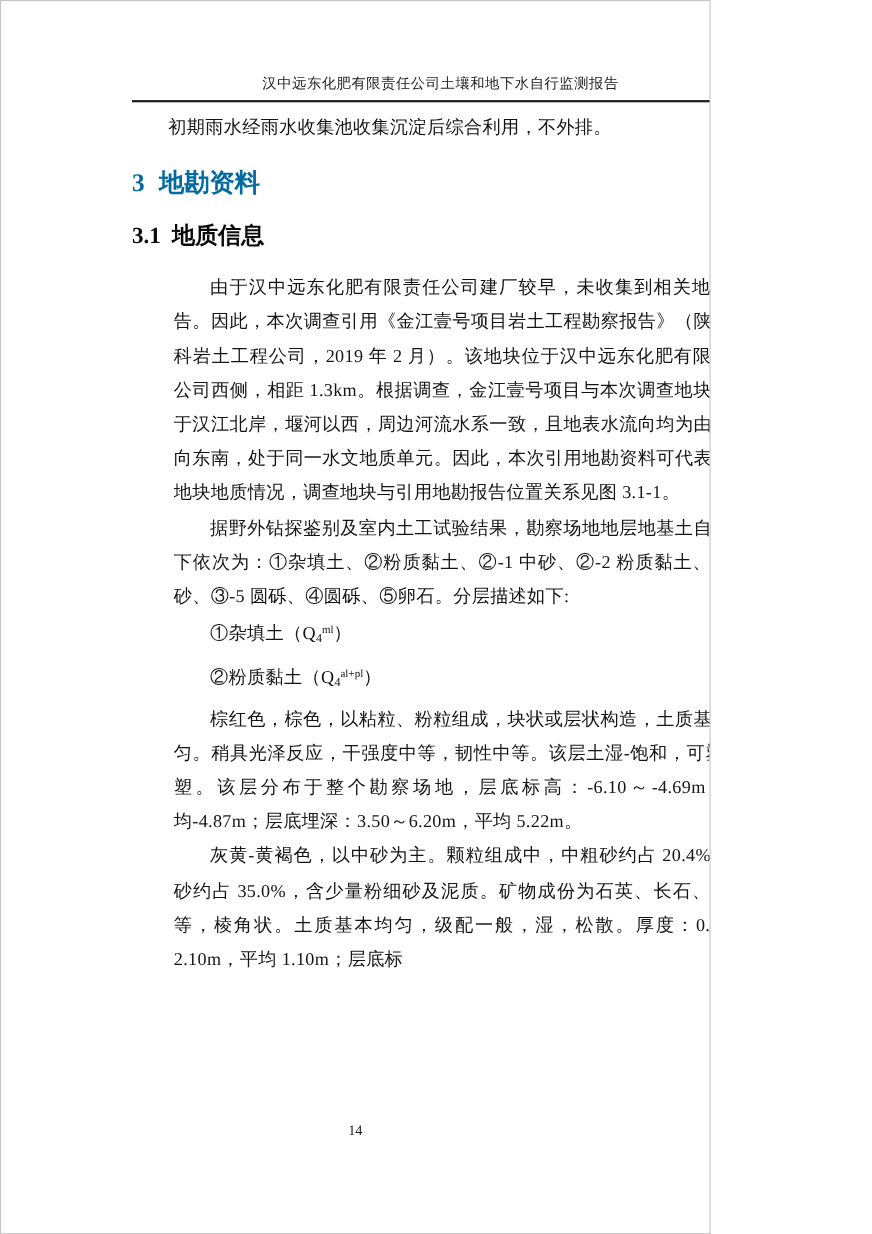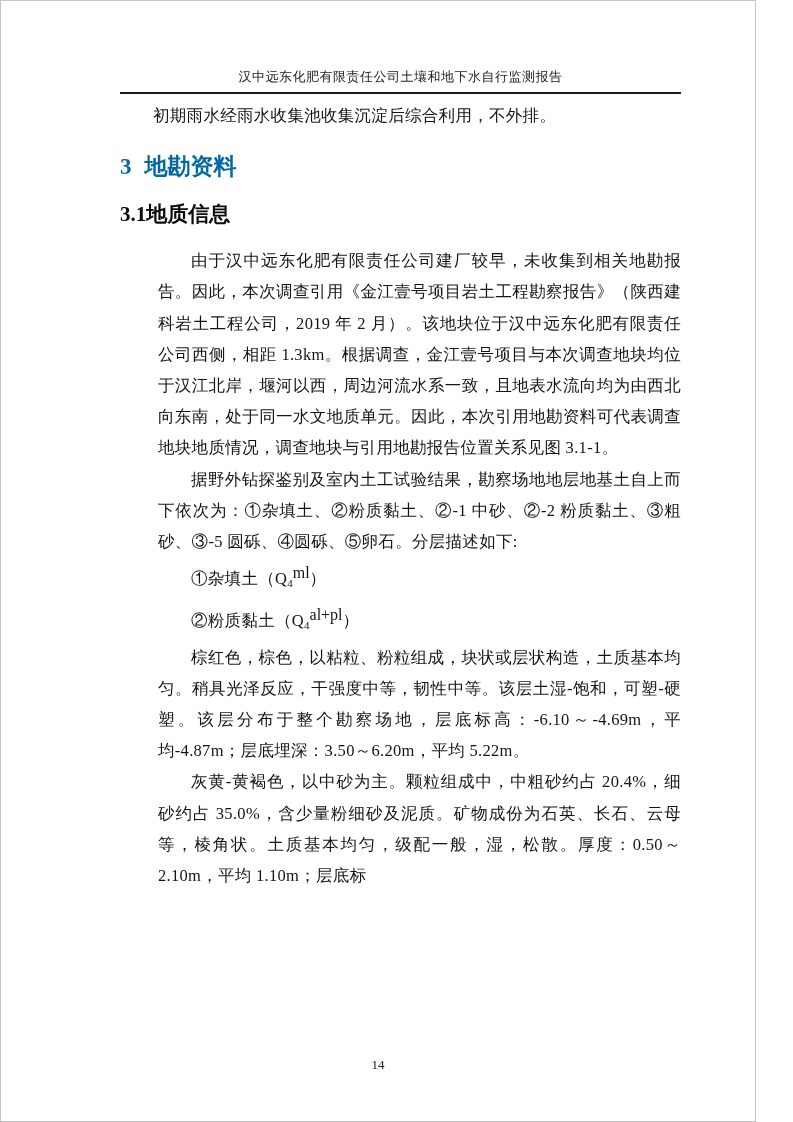"汉中远东化肥有限责任公司土壤和地下水自行监测报告" .page { width: 756px -> 646px }
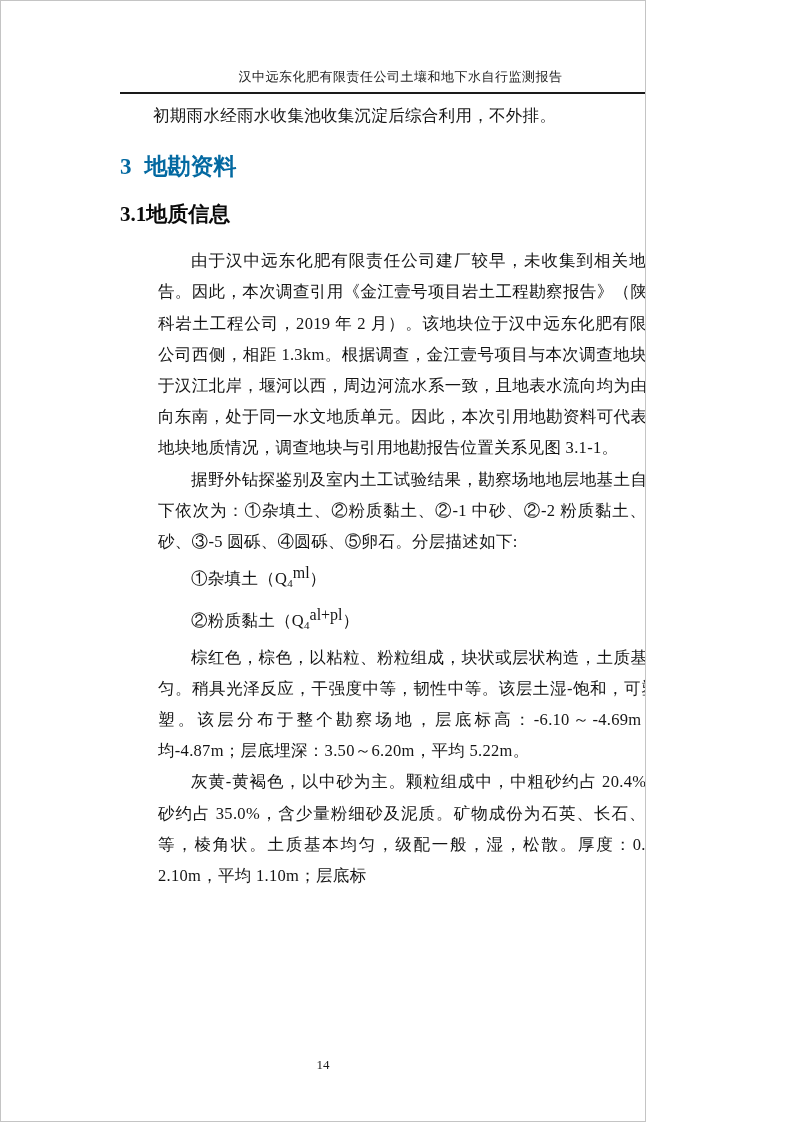"3.1" .subsection-heading .sec-num { margin-right: 0 -> 10px }
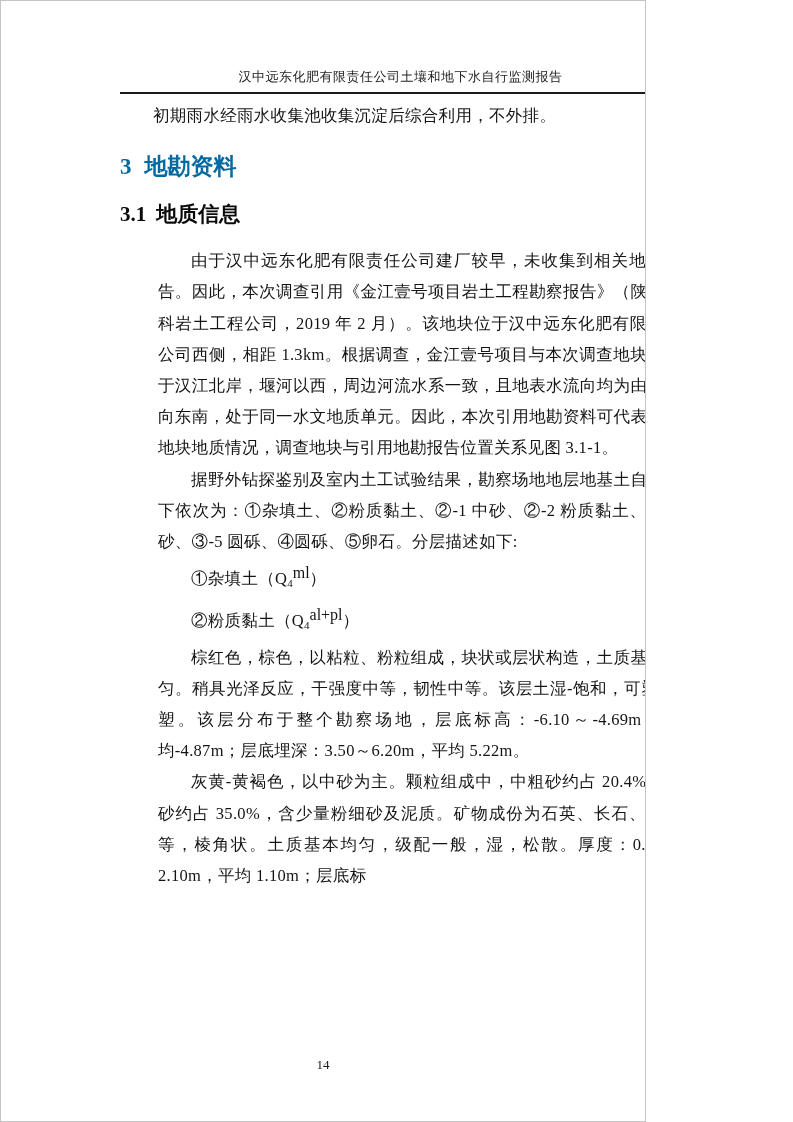"ml" .layer-title sup { font-size: 16px -> 10px }
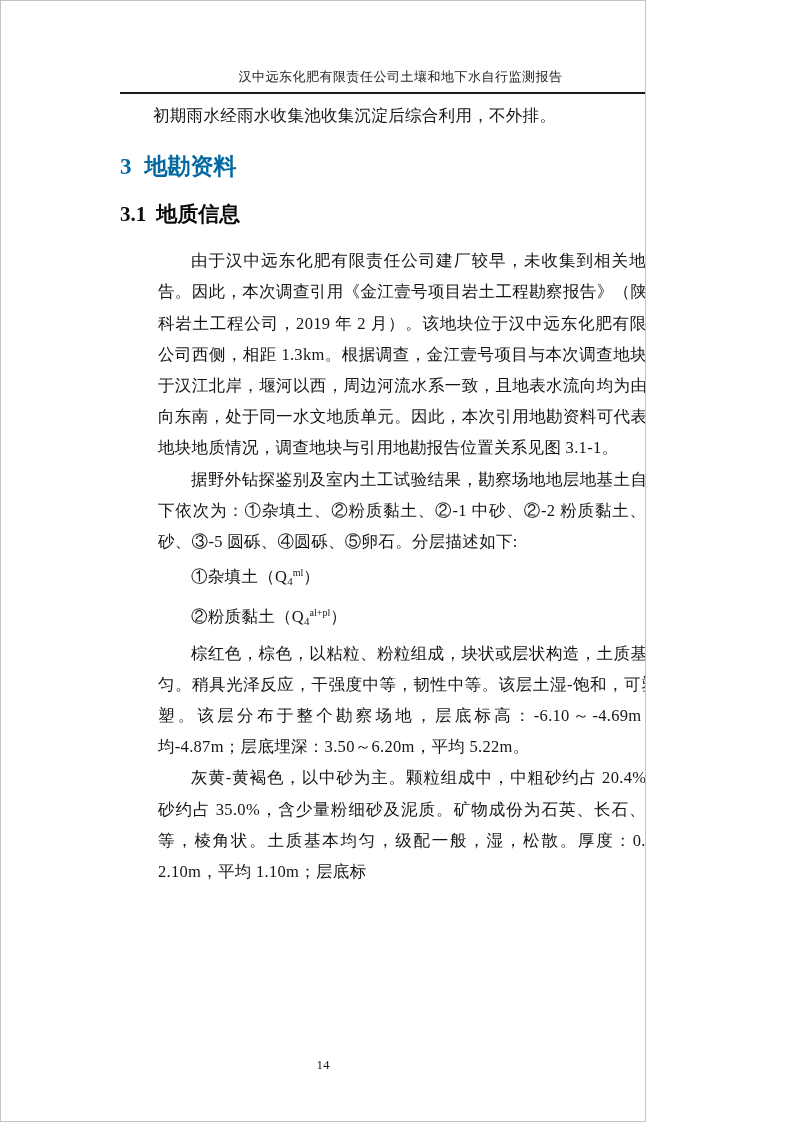"14" .page-footer { top: 1054px -> 1018px }
